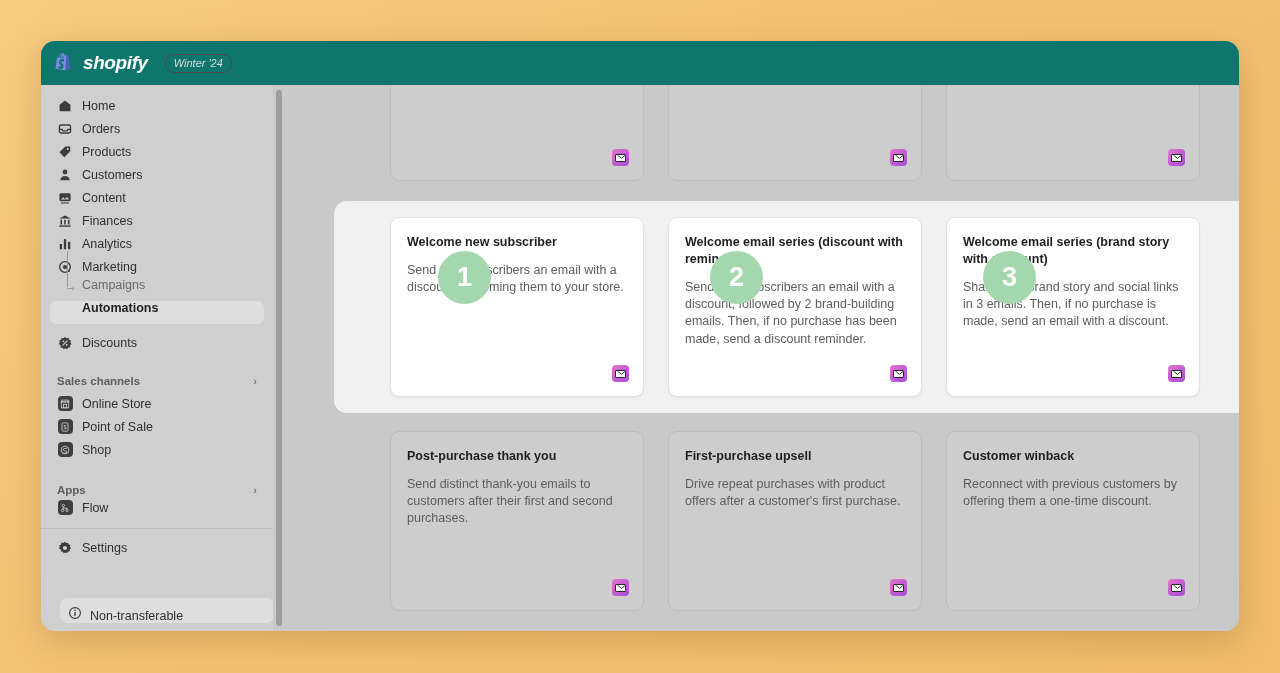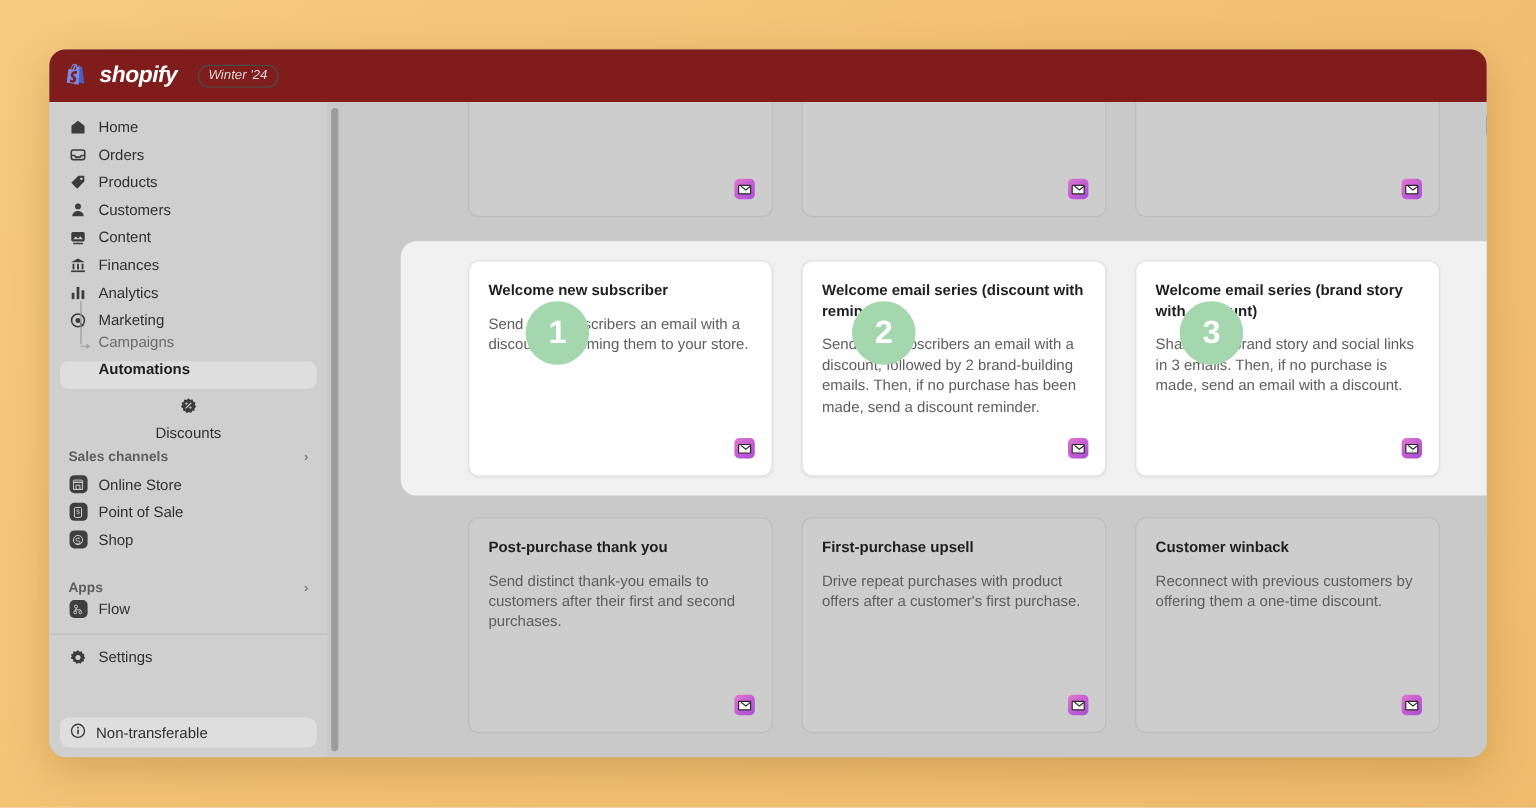"shopify" .topbar { background: #7f1d1d -> #0f766e }
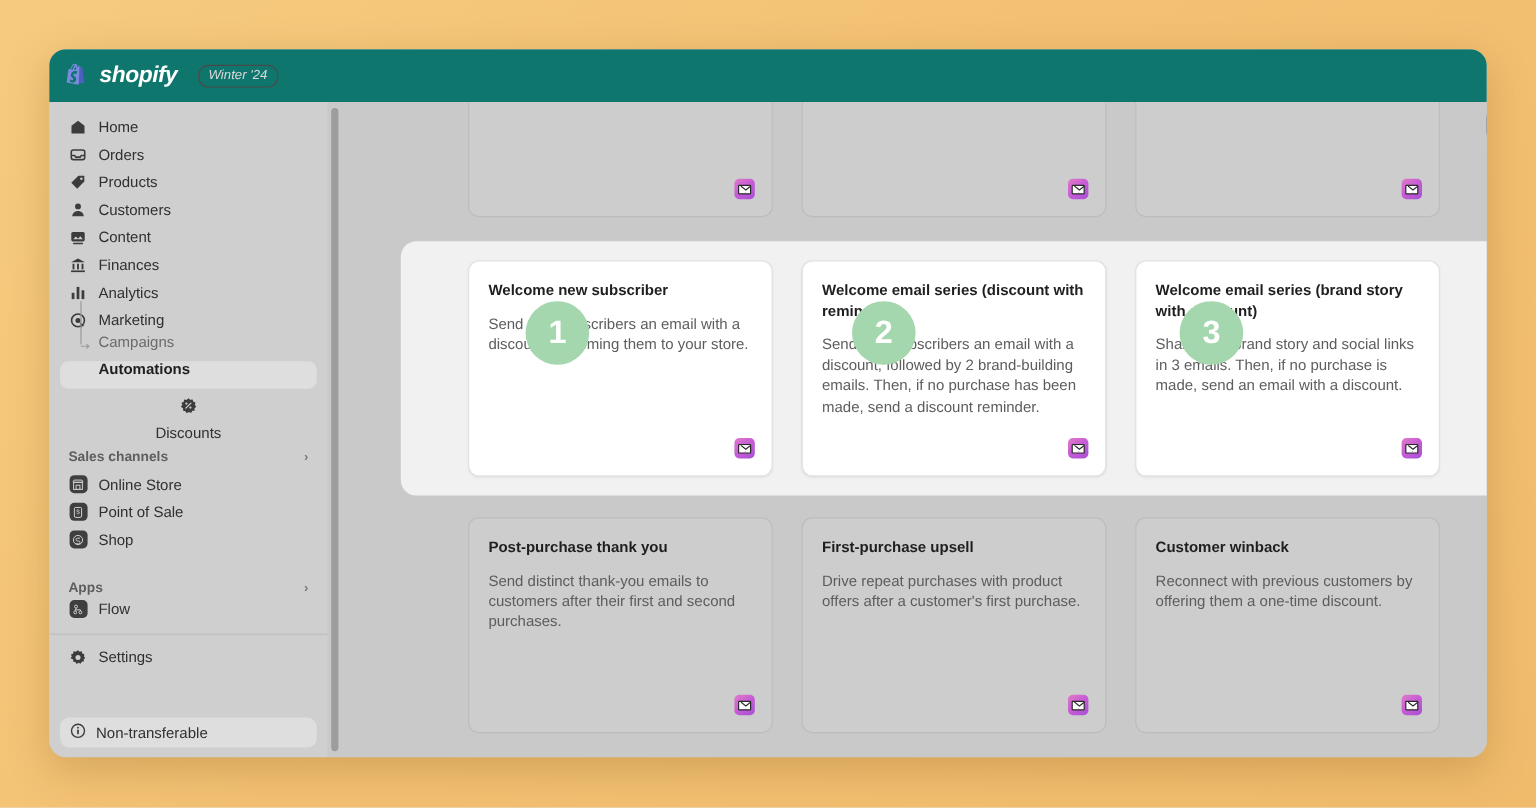"Discounts" div.nav-item { flex-direction: column -> none }
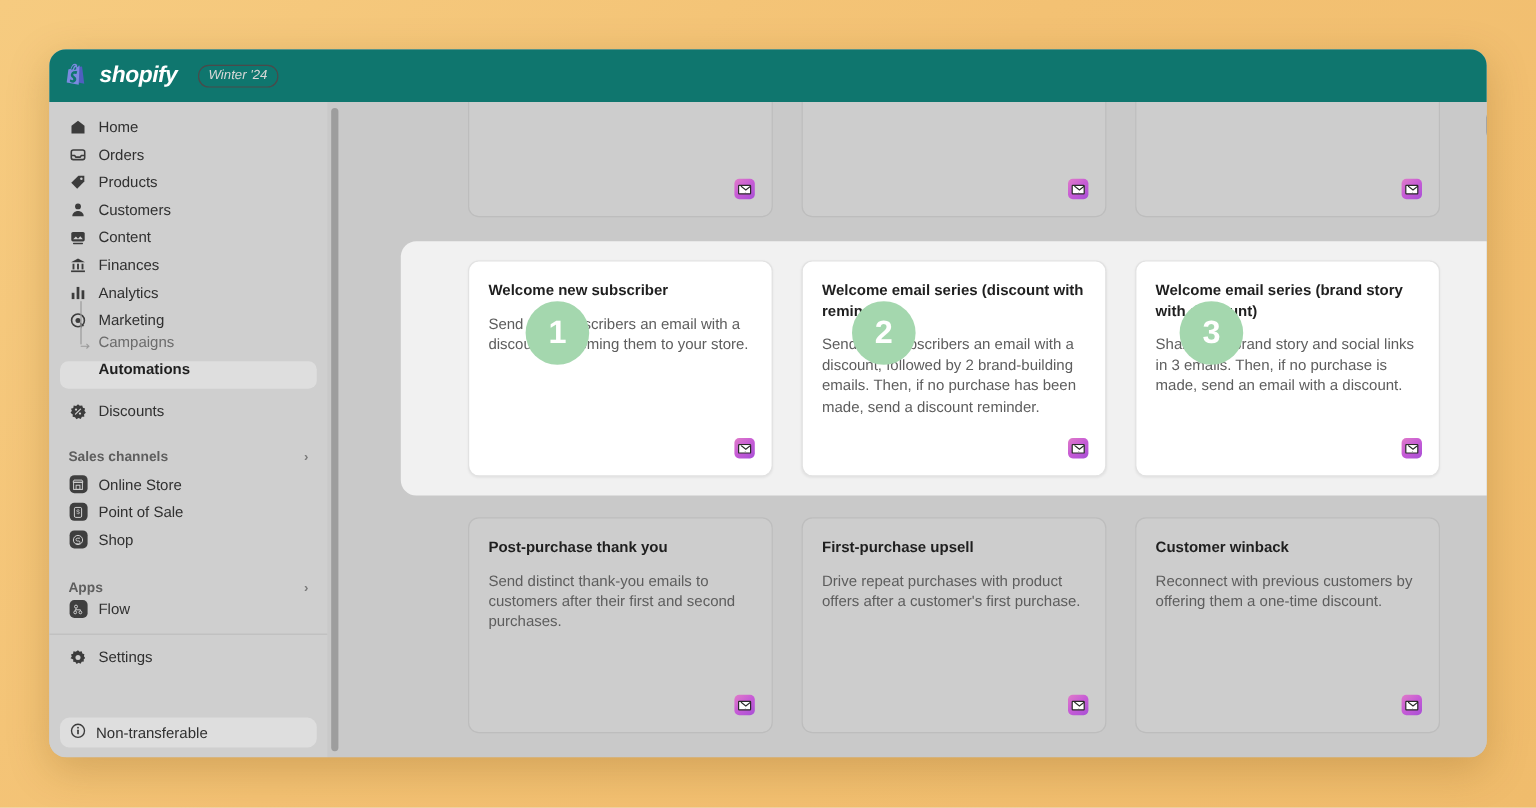"Non-transferable" .non-transferable { align-items: center -> flex-end; left: 9px -> 19px }
